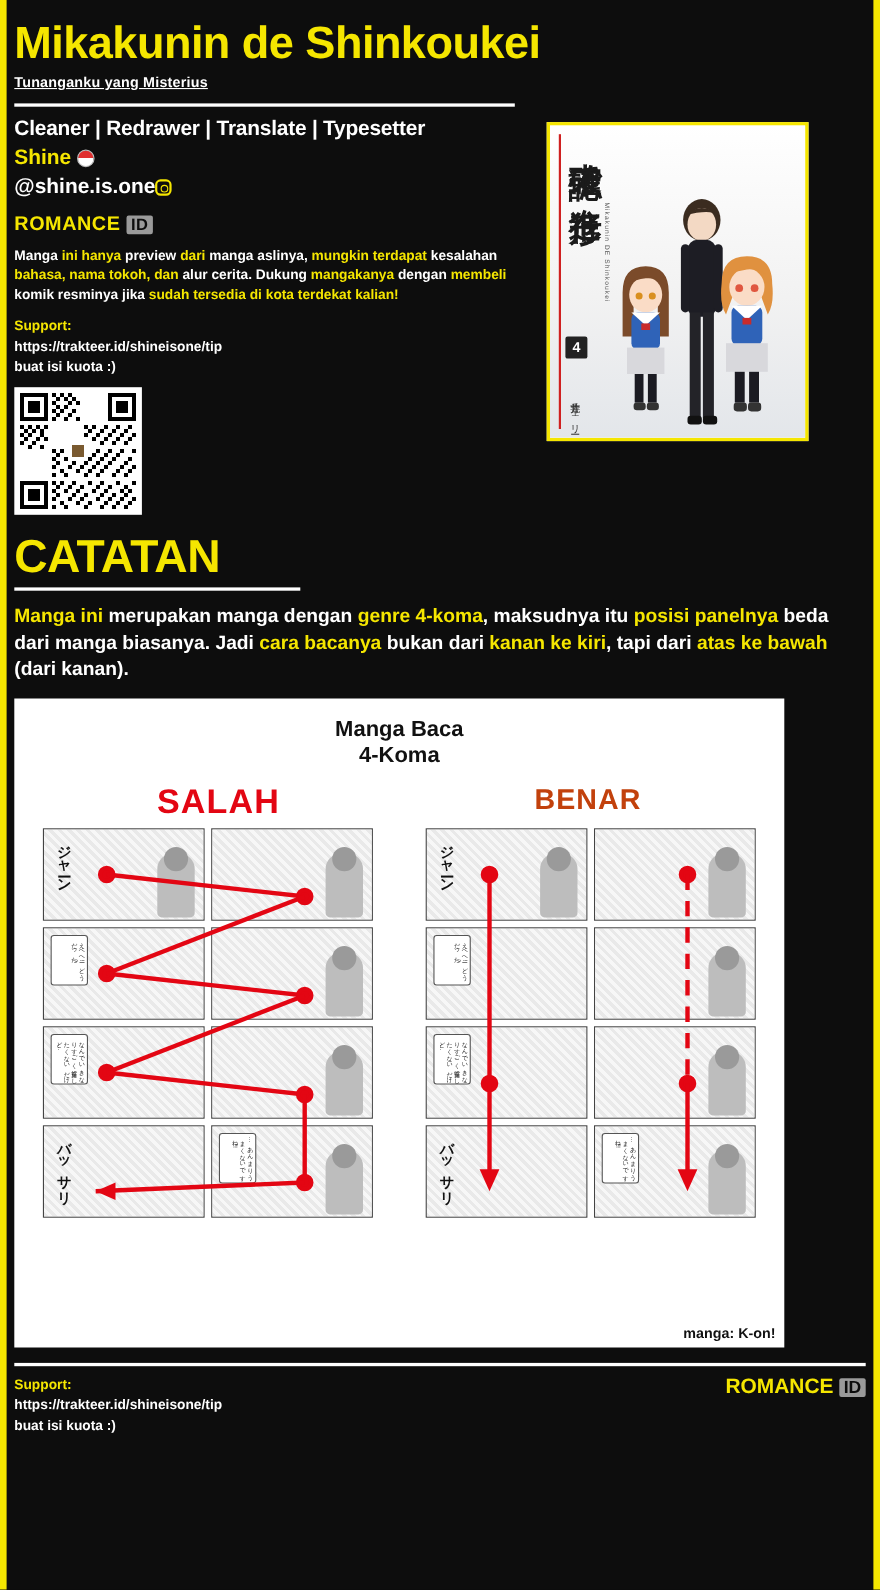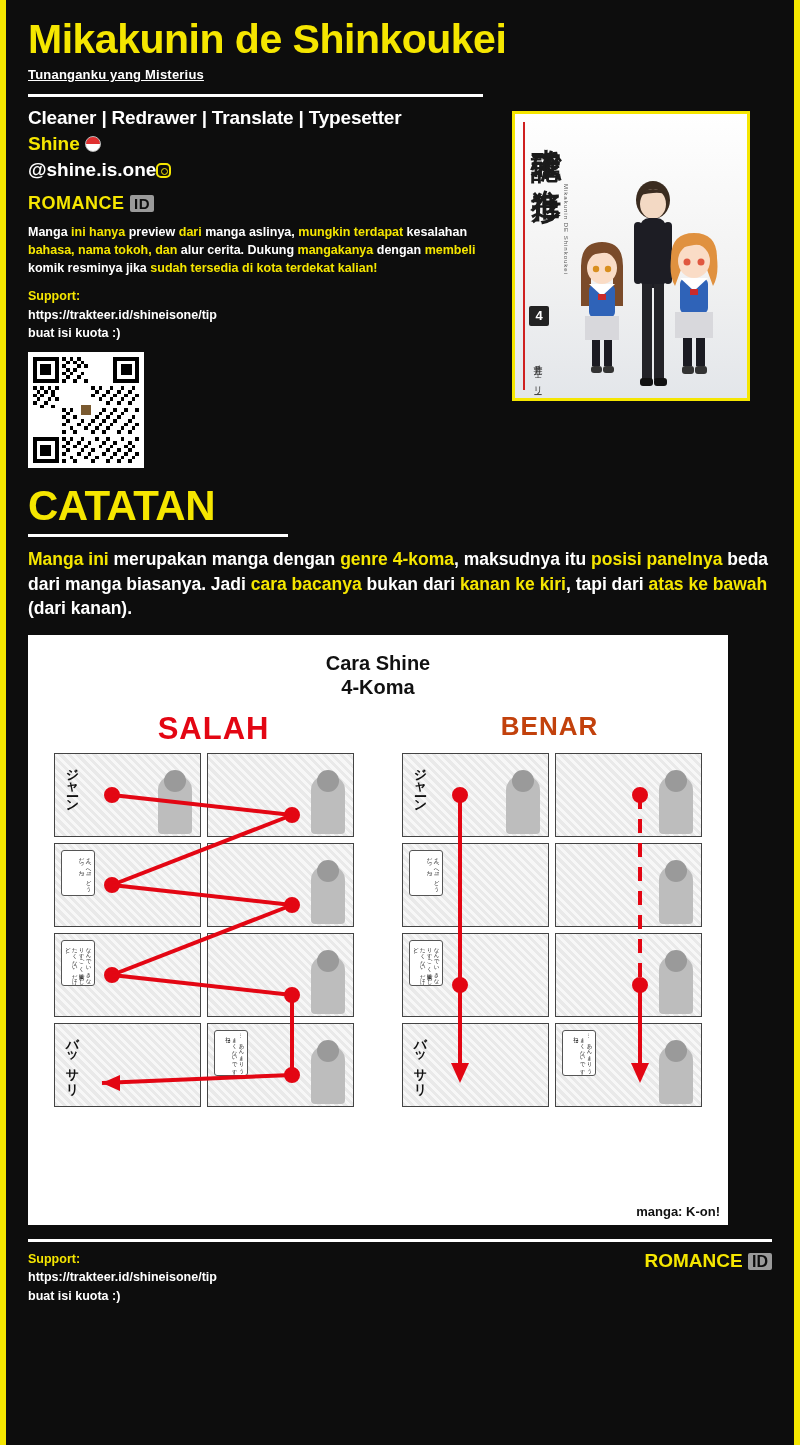"Mikakunin de Shinkoukei" .page { padding: 0 22px -> 0 7px }
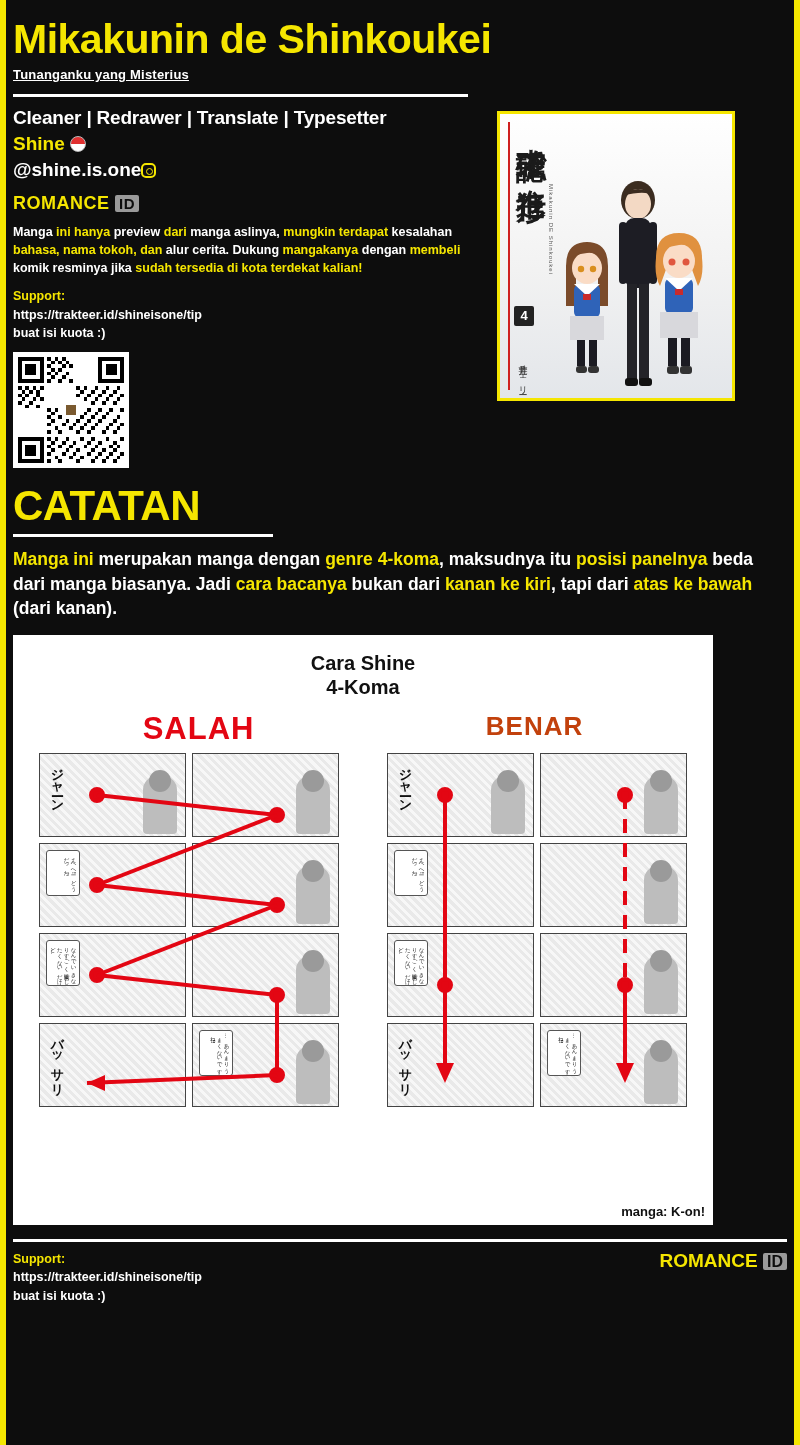"Cara Shine" span { text: Cara Shine -> Manga Baca }
